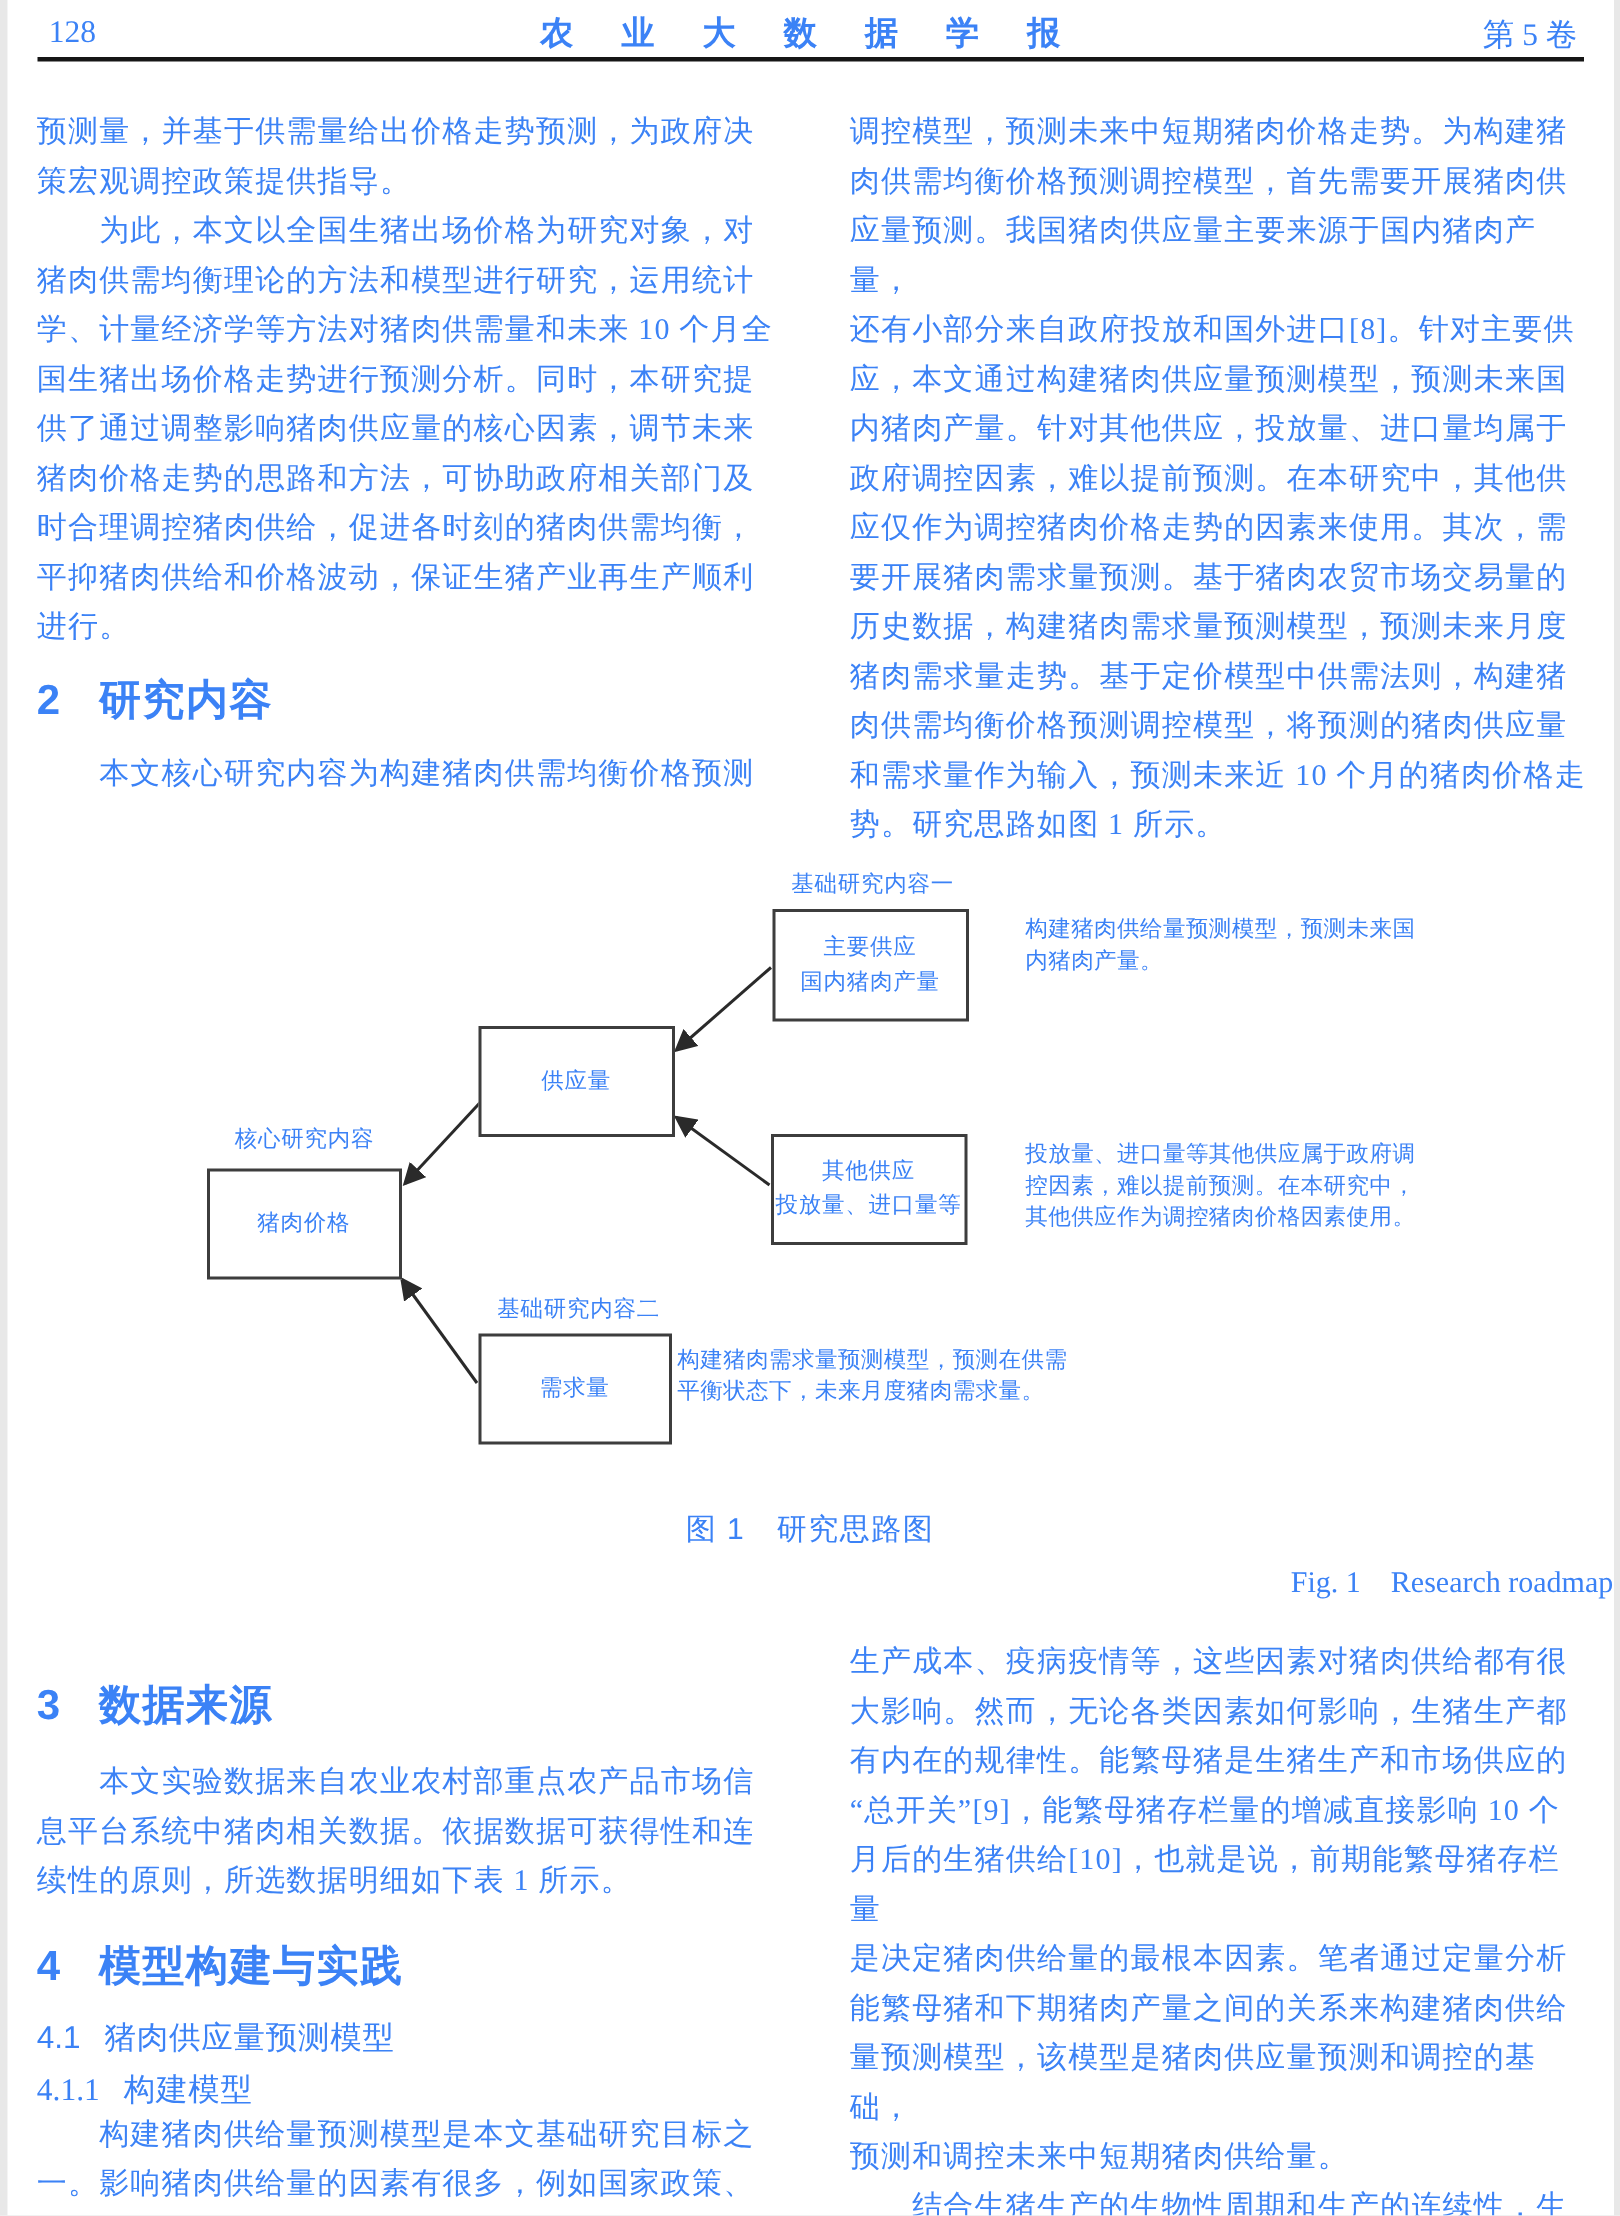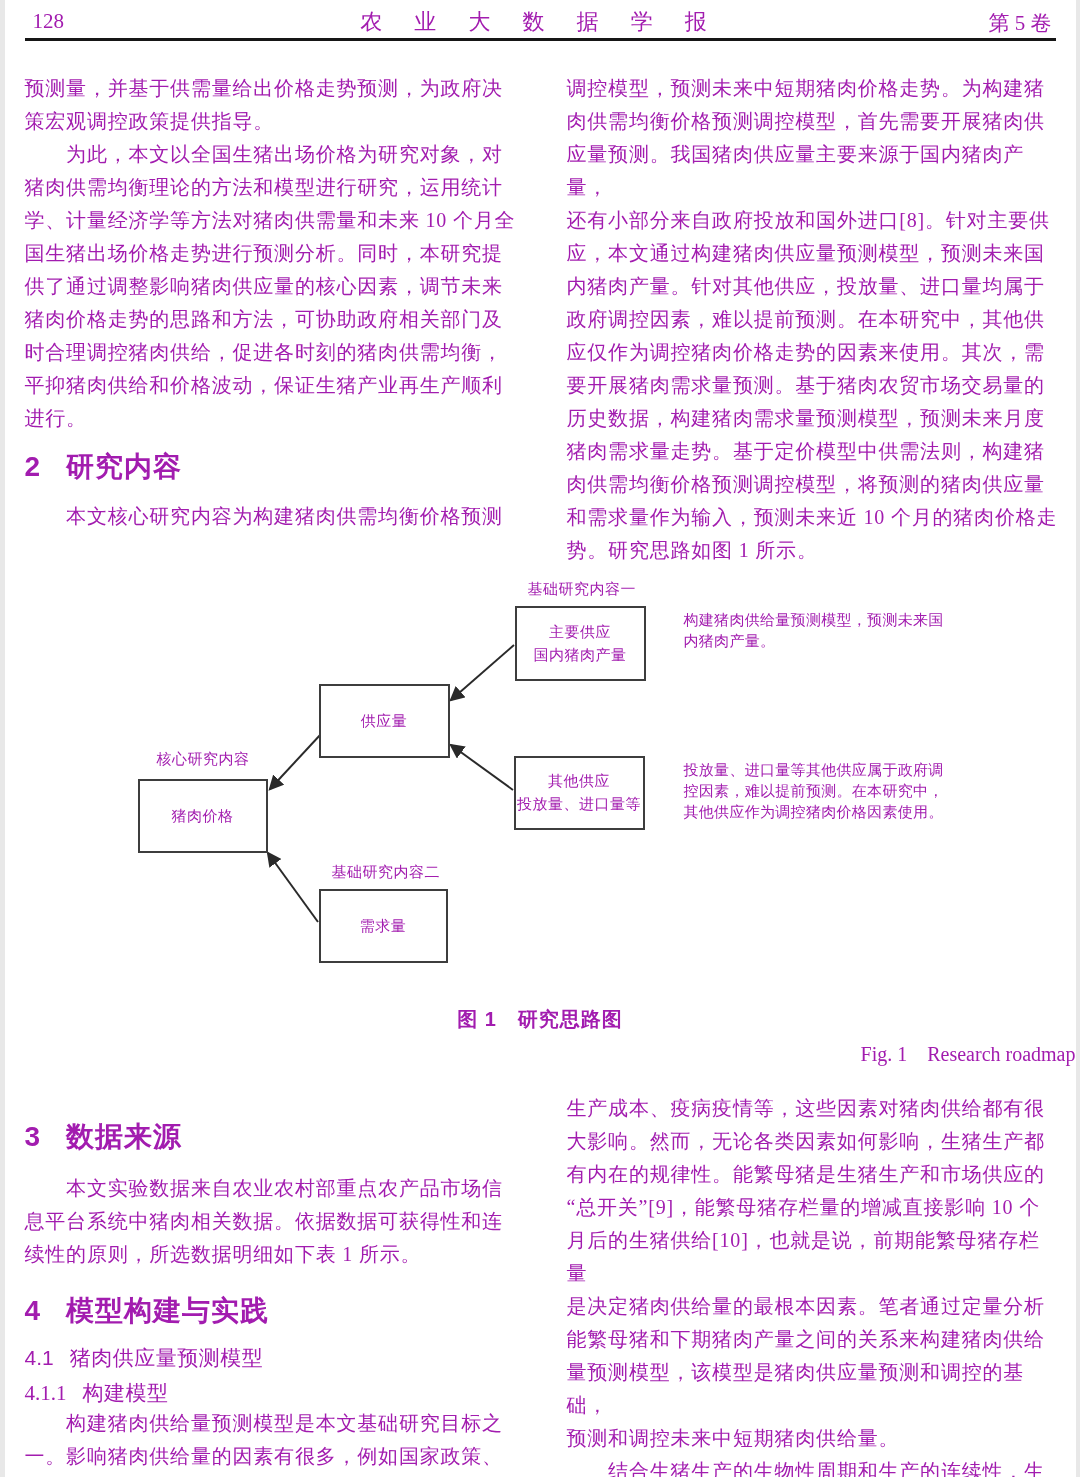"128" .page { color: #a21caf -> #3b82f6 }
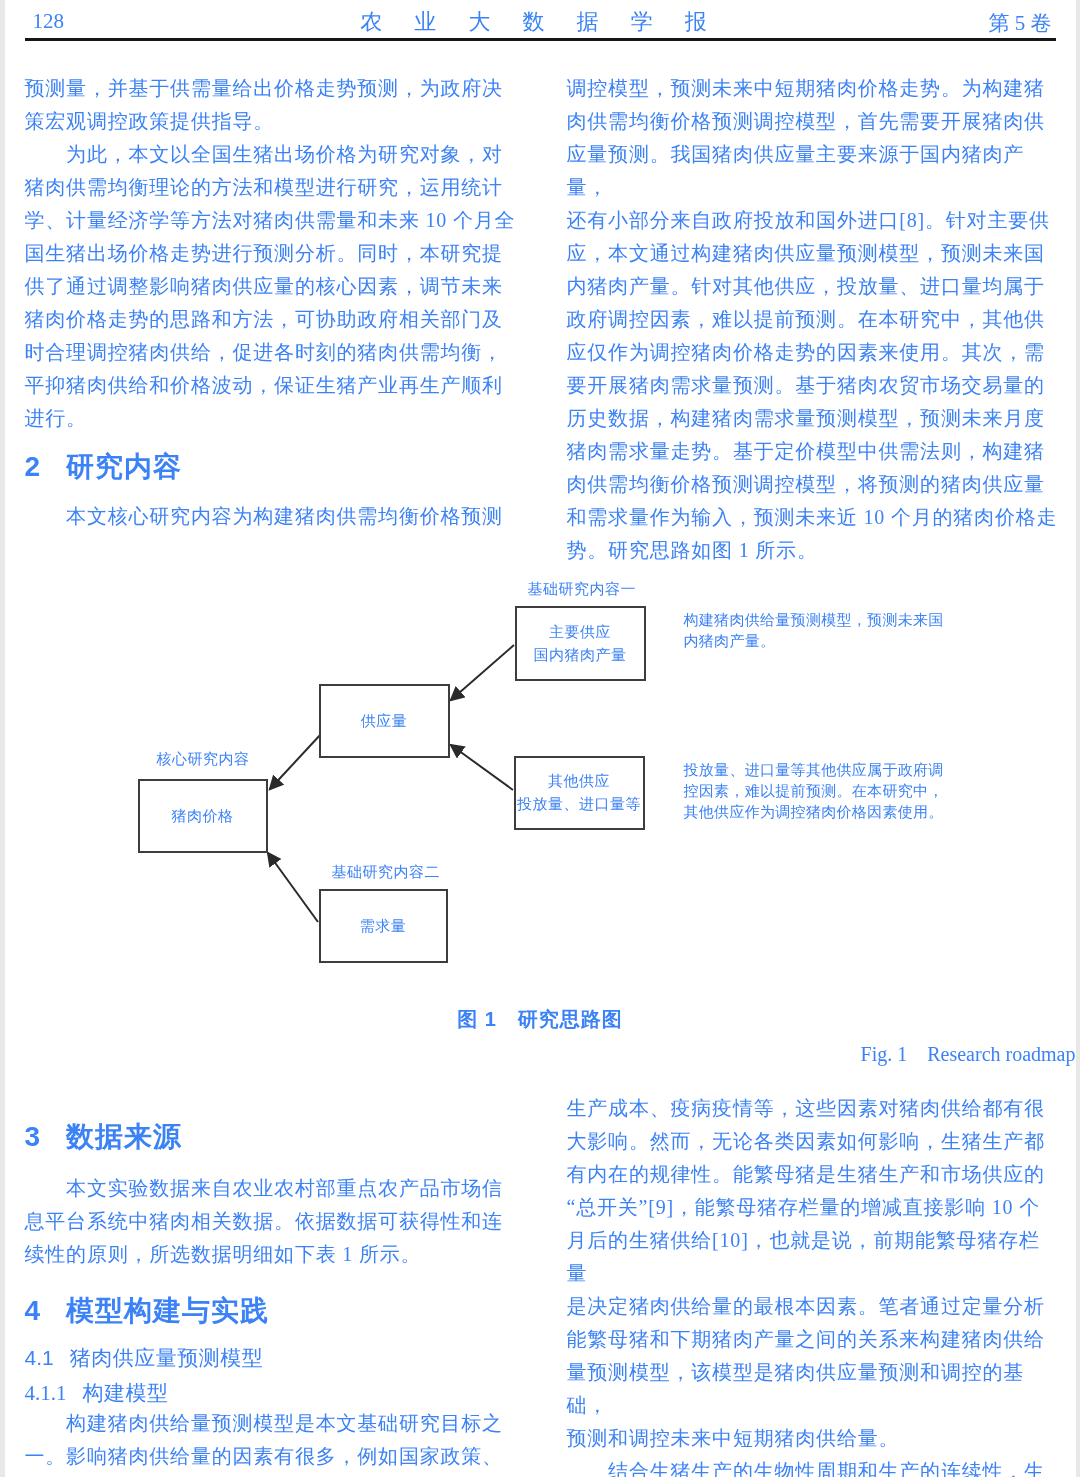"农 业 大 数 据" .hdr-title { font-weight: normal -> bold }
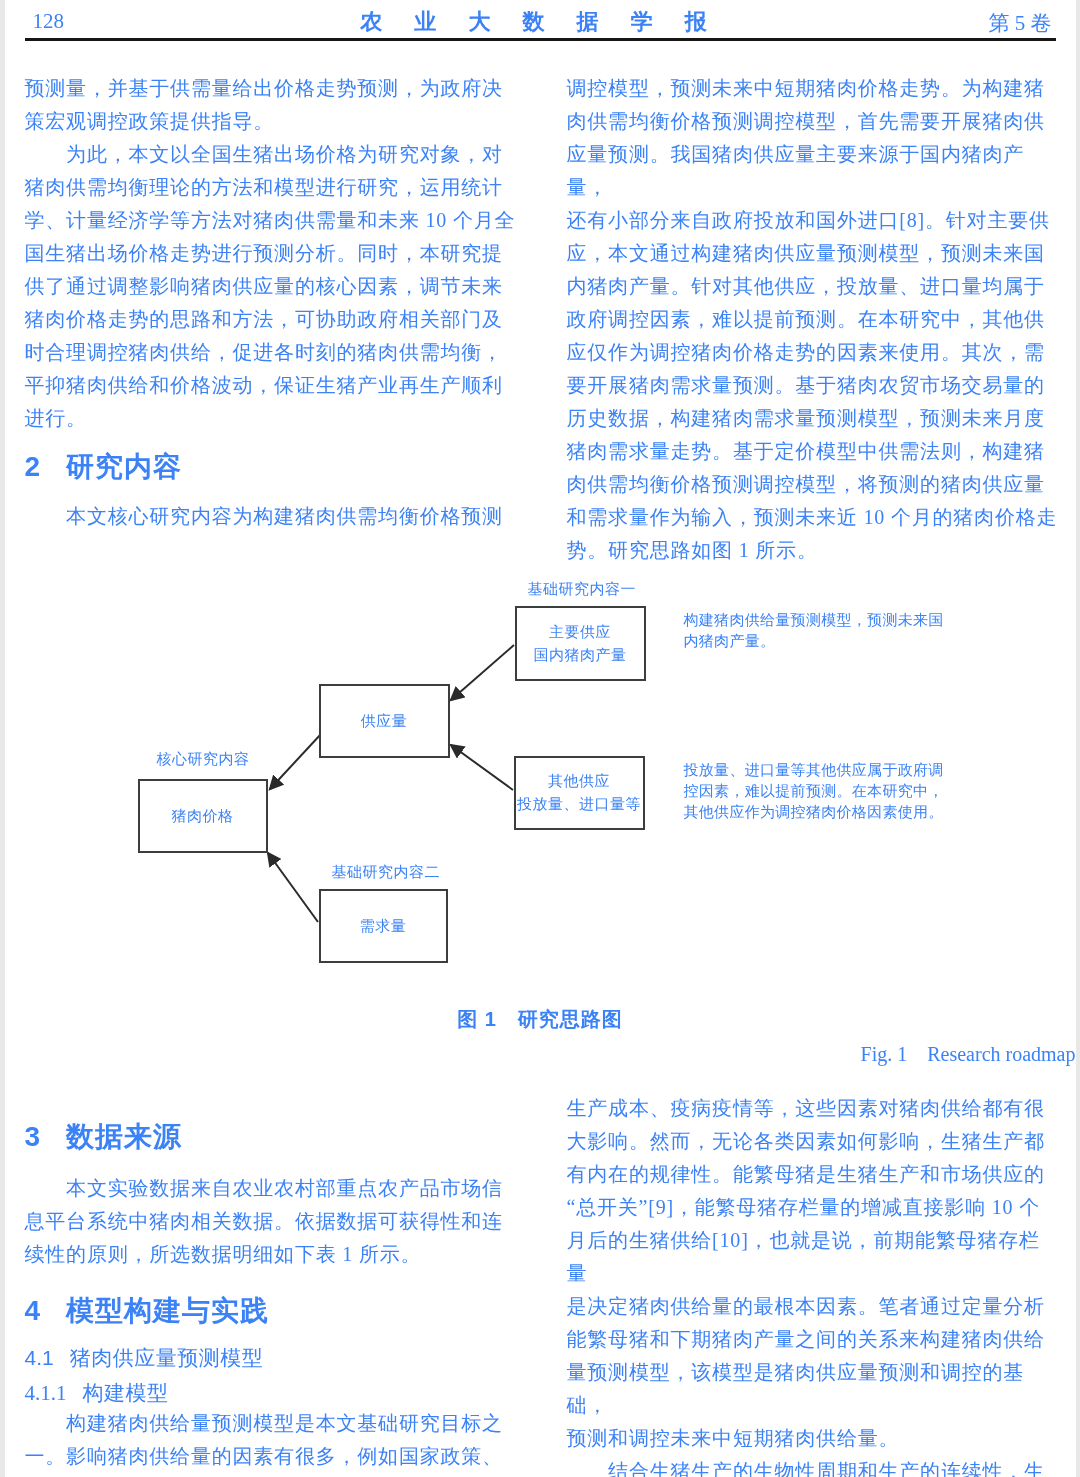"构建猪肉需求量预测模型，预测在供需" div.fig-ann { html: none -> <div>构建猪肉需求量预测模型，预测在供需 平衡状态下，未来月度猪肉需求量。</div> }
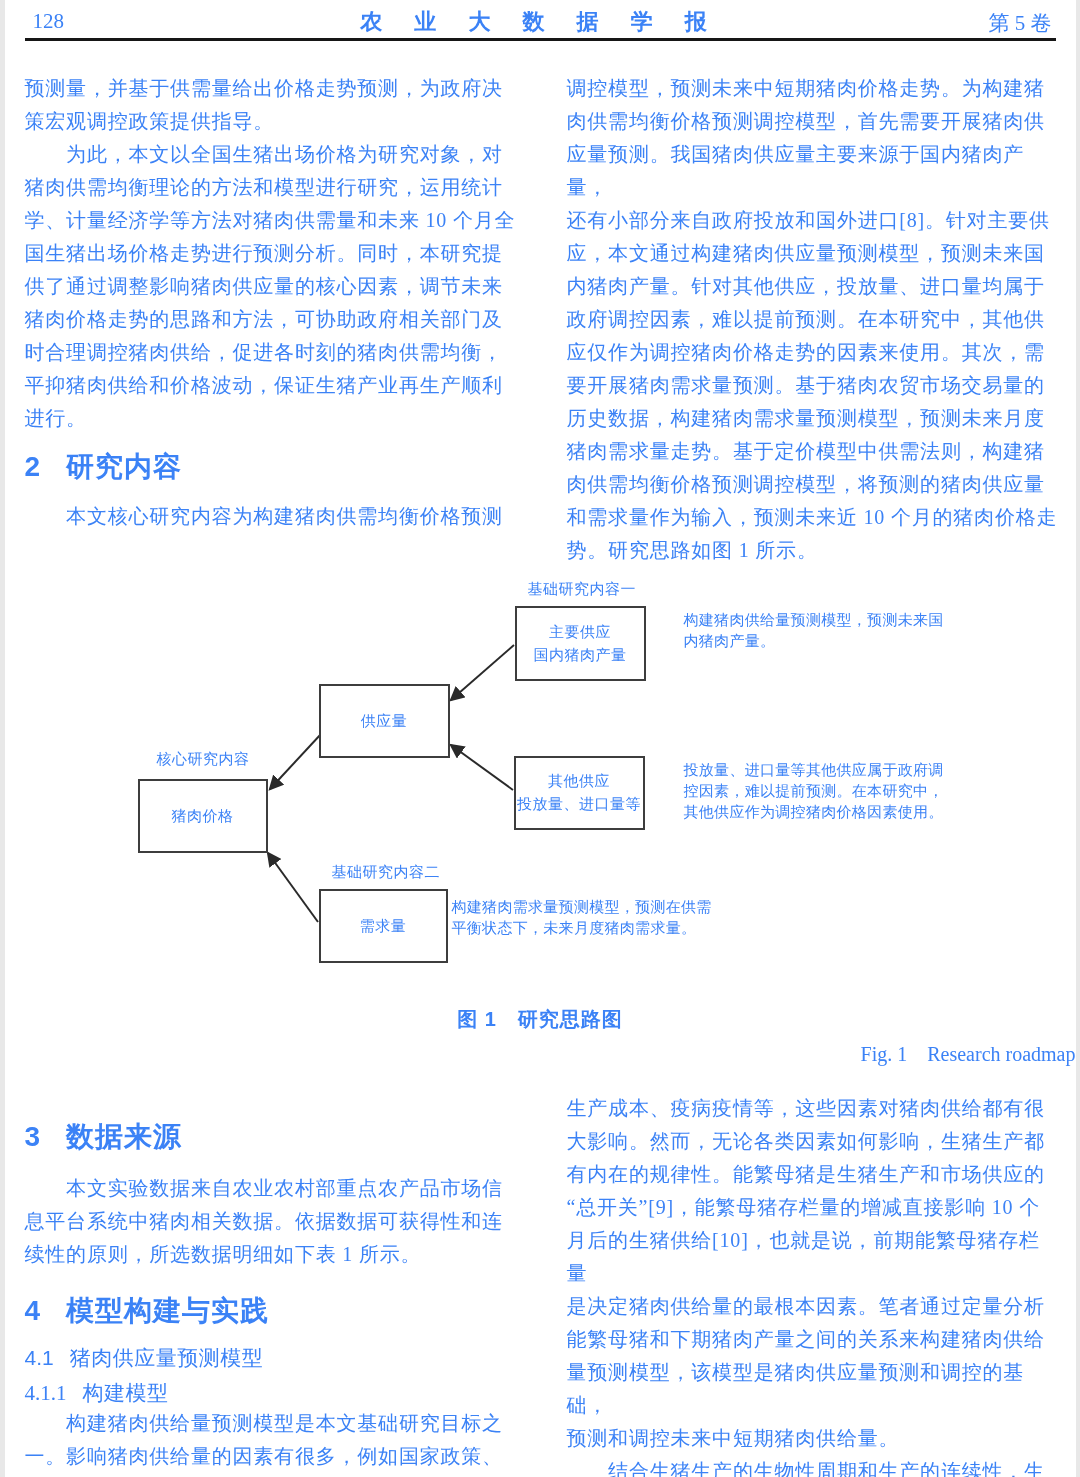"图 1 研究思路图" .fig-cap-zh { font-weight: bold -> normal }
